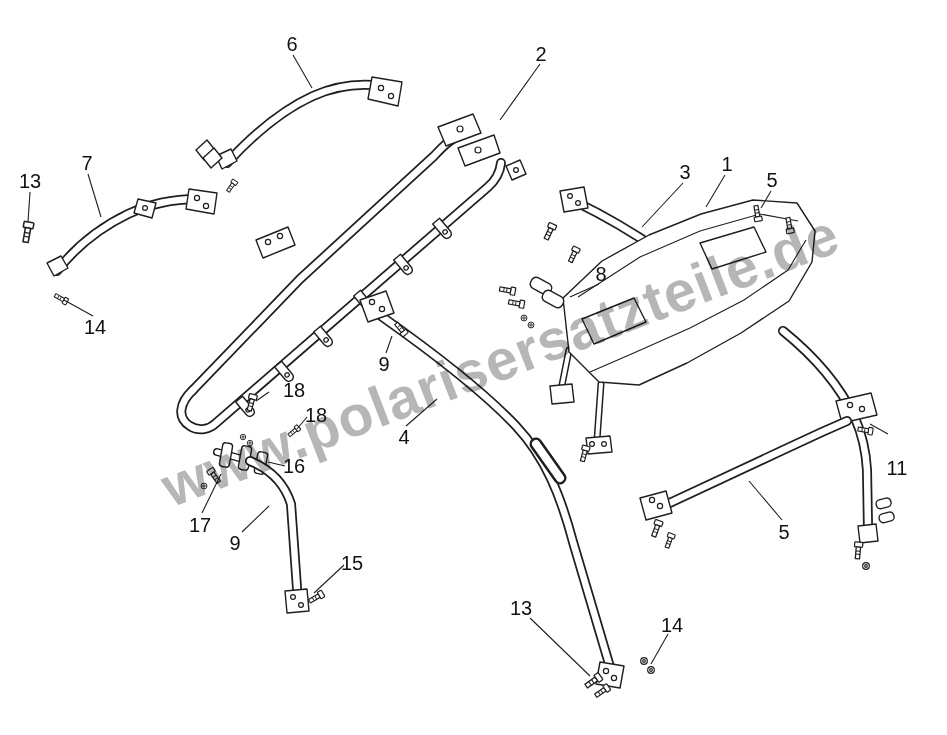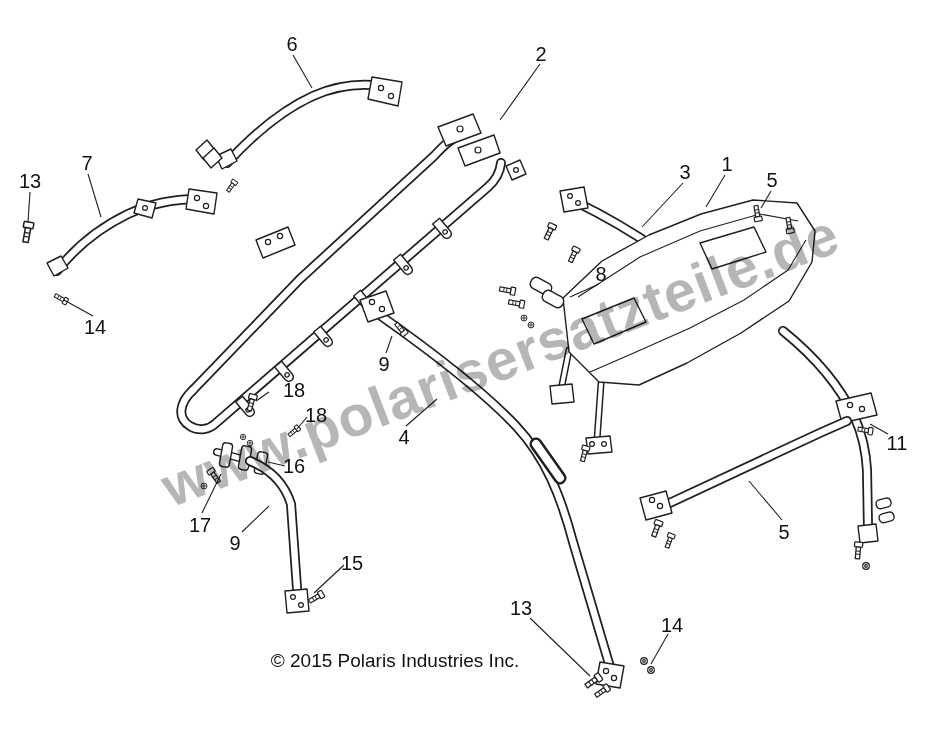"11" div.callout { top: 443px -> 468px }
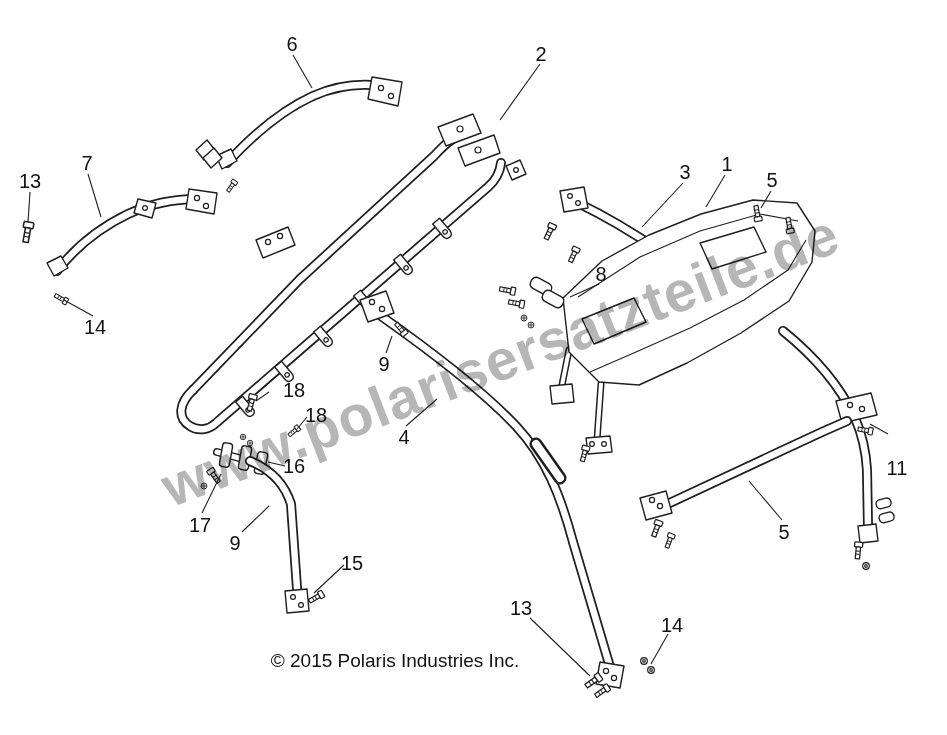"© 2015 Polaris Industries Inc." div.copyright { html: <div>© 2015 Polaris Industries Inc.</div> -> none }
